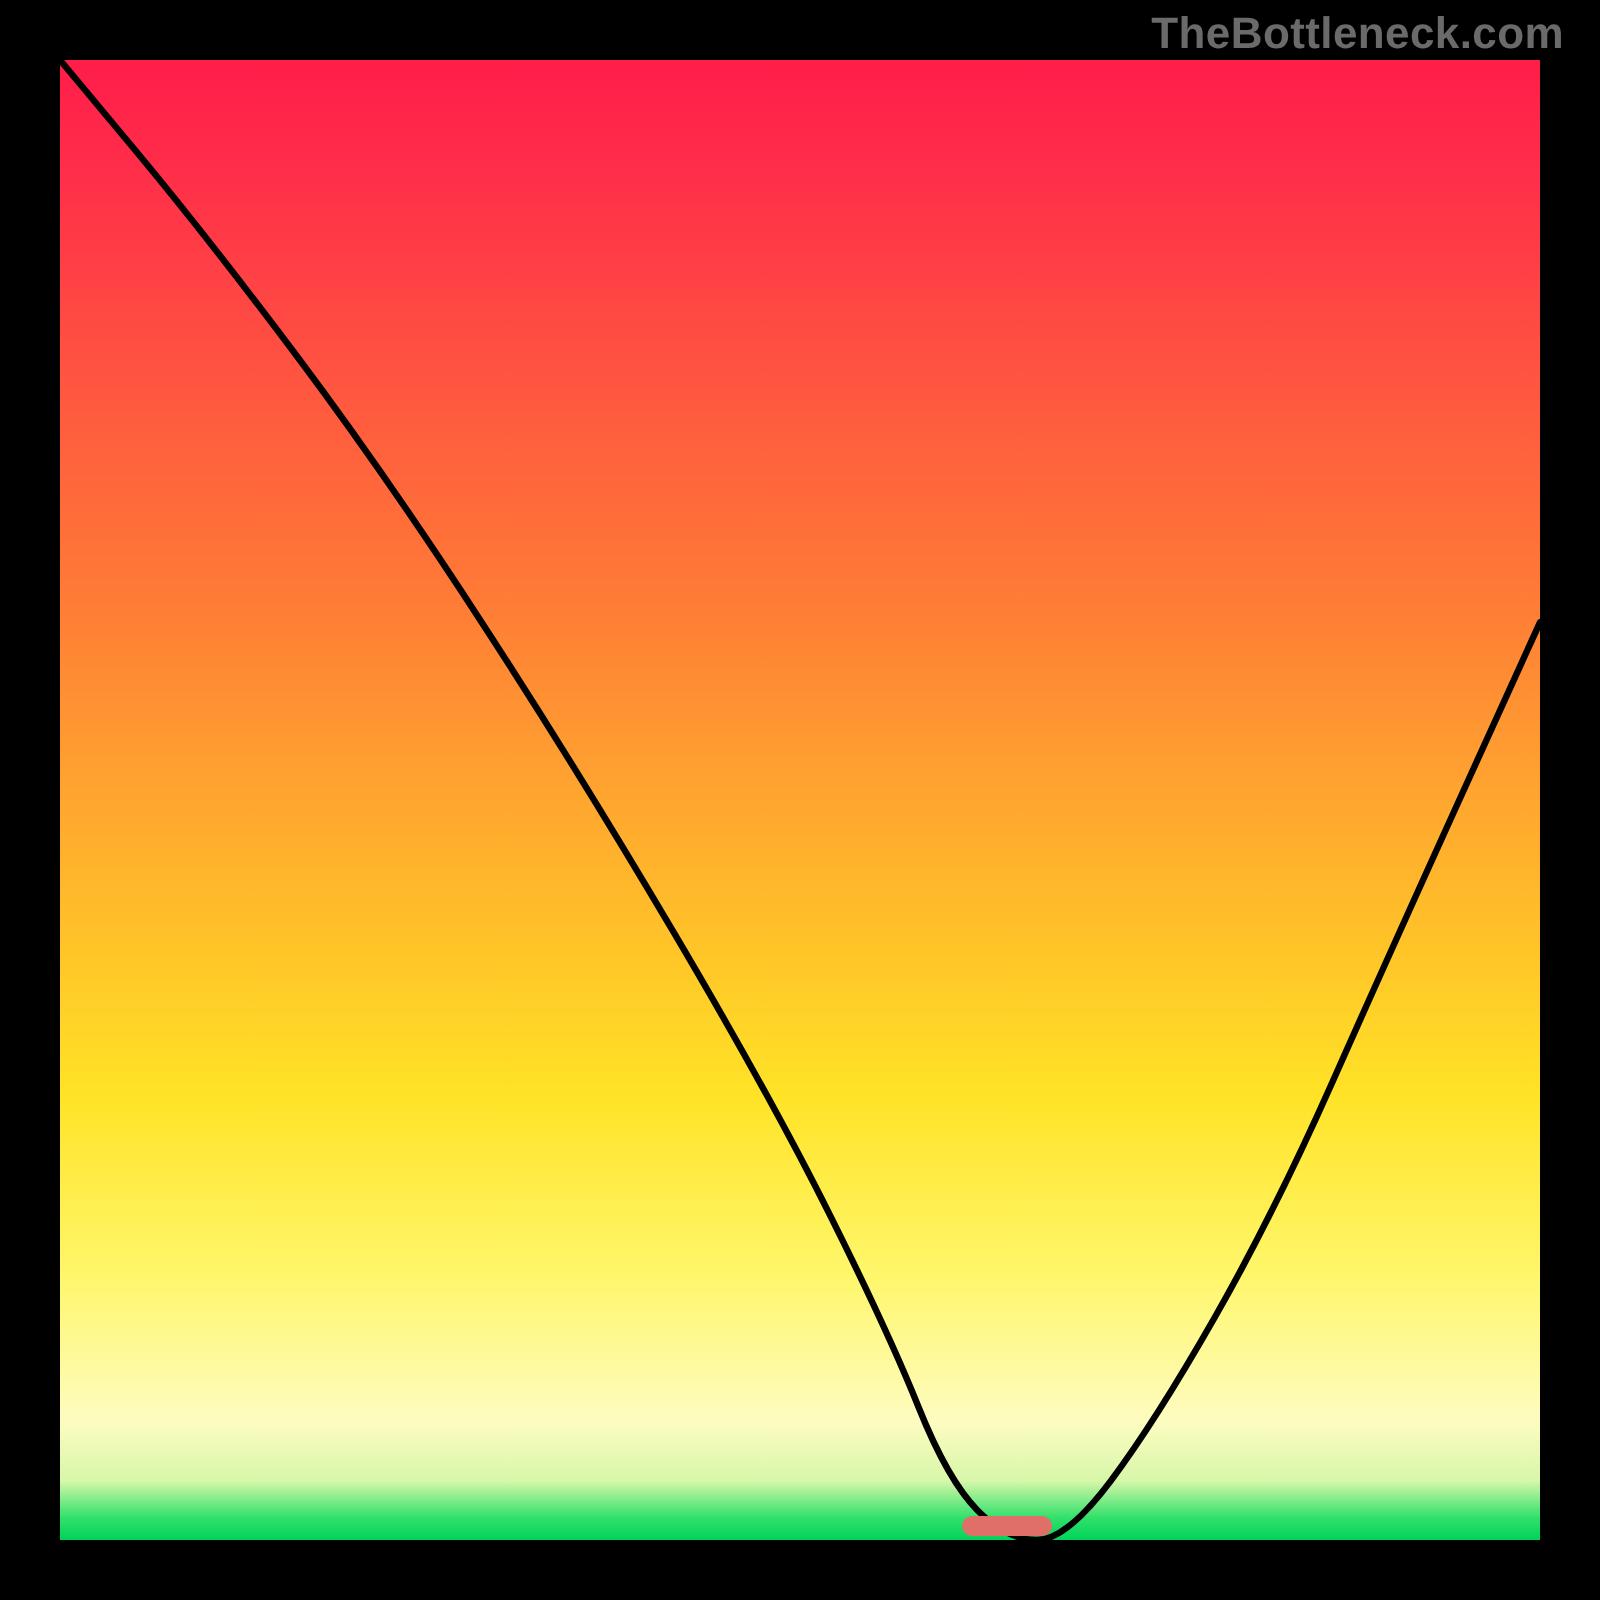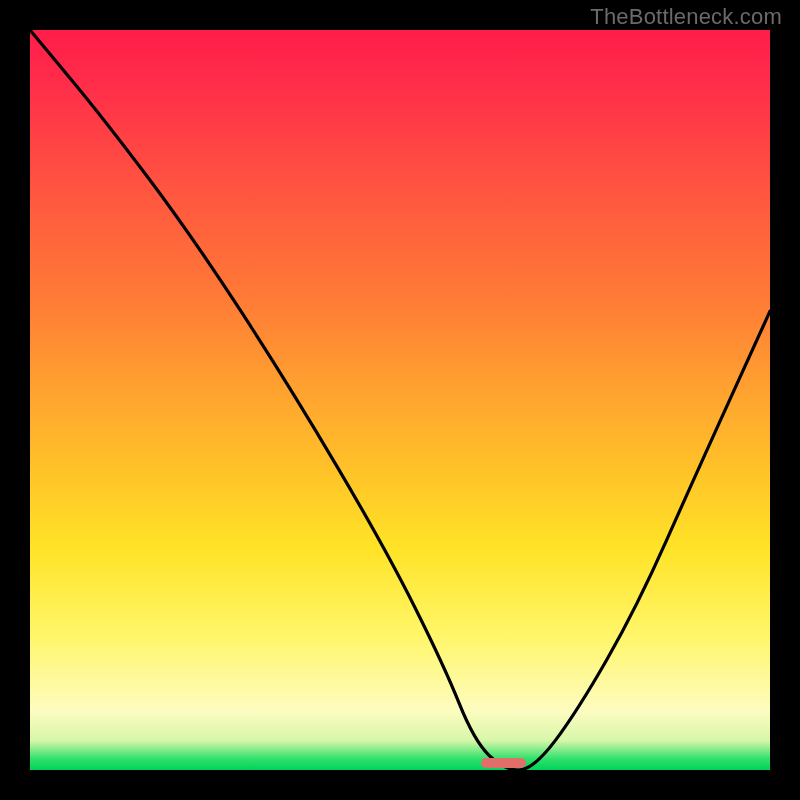"TheBottleneck.com" .watermark { font-weight: 400 -> 700 }
